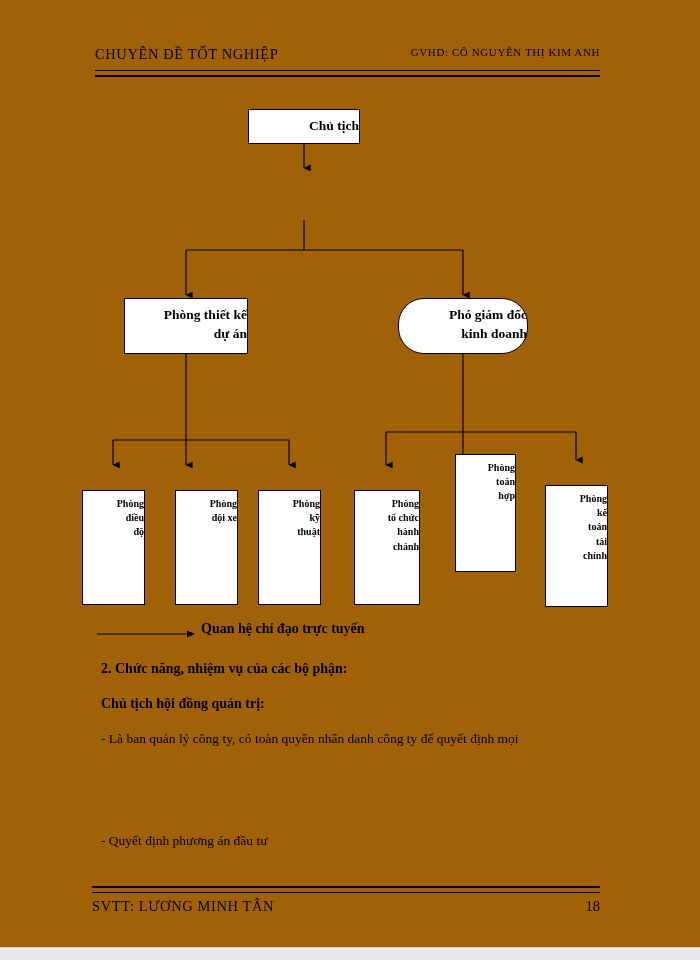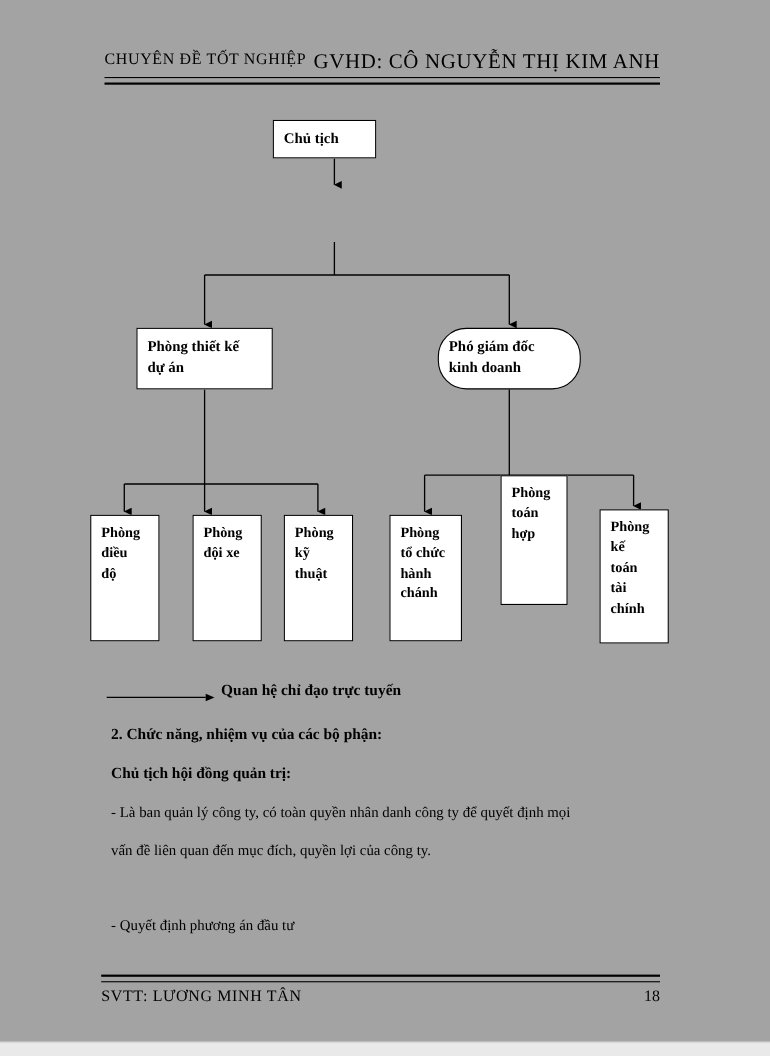"CHUYÊN ĐỀ TỐT NGHIỆP" .page { background: #a3a3a3 -> #a16207; text-align: none -> right }
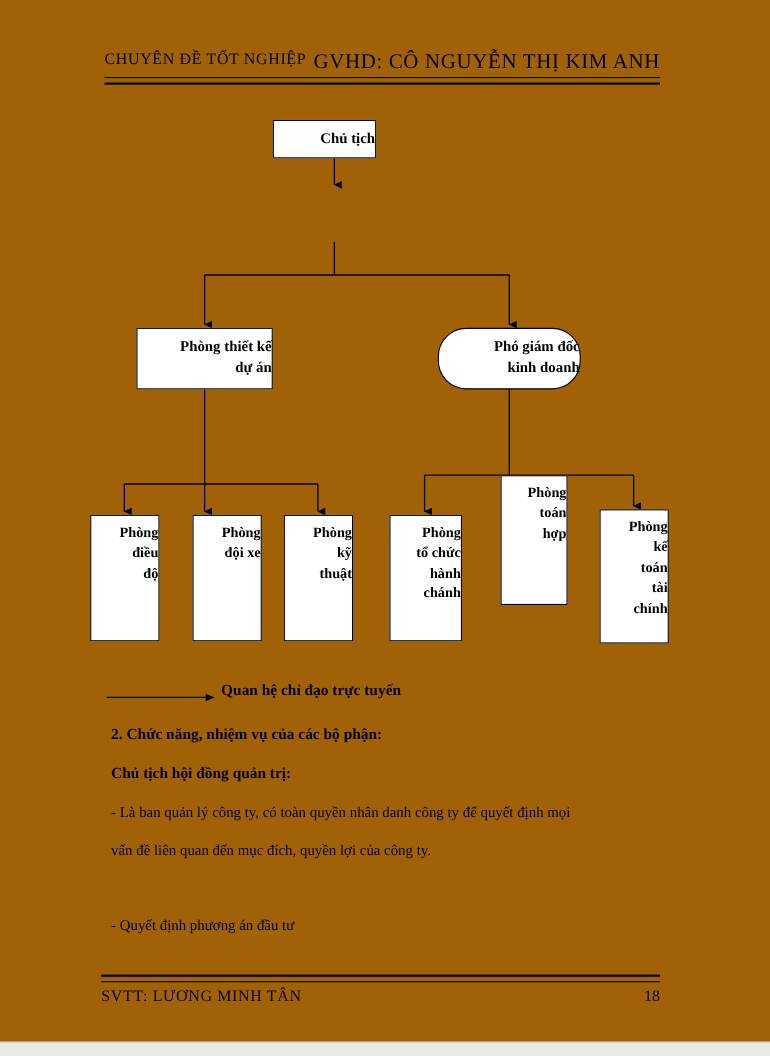"GVHD: CÔ NGUYỄN THỊ KIM" .header .h-right { font-size: 19px -> 11px }
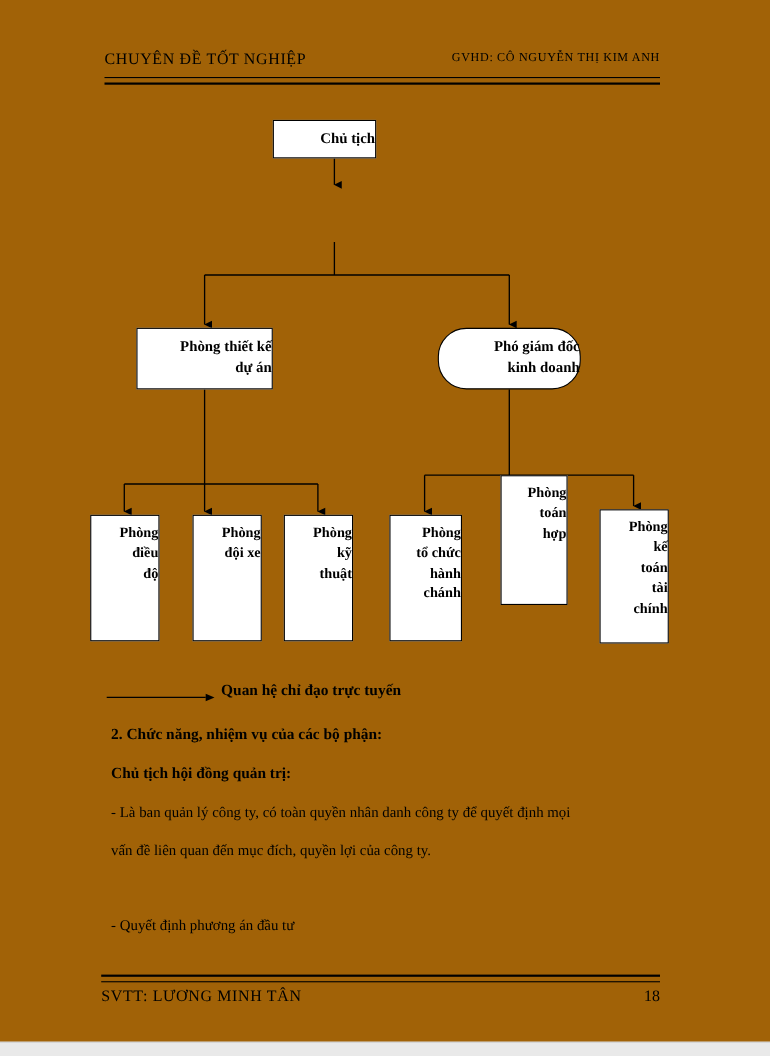"Chủ tịch" div.node { width: 94px -> 112px }
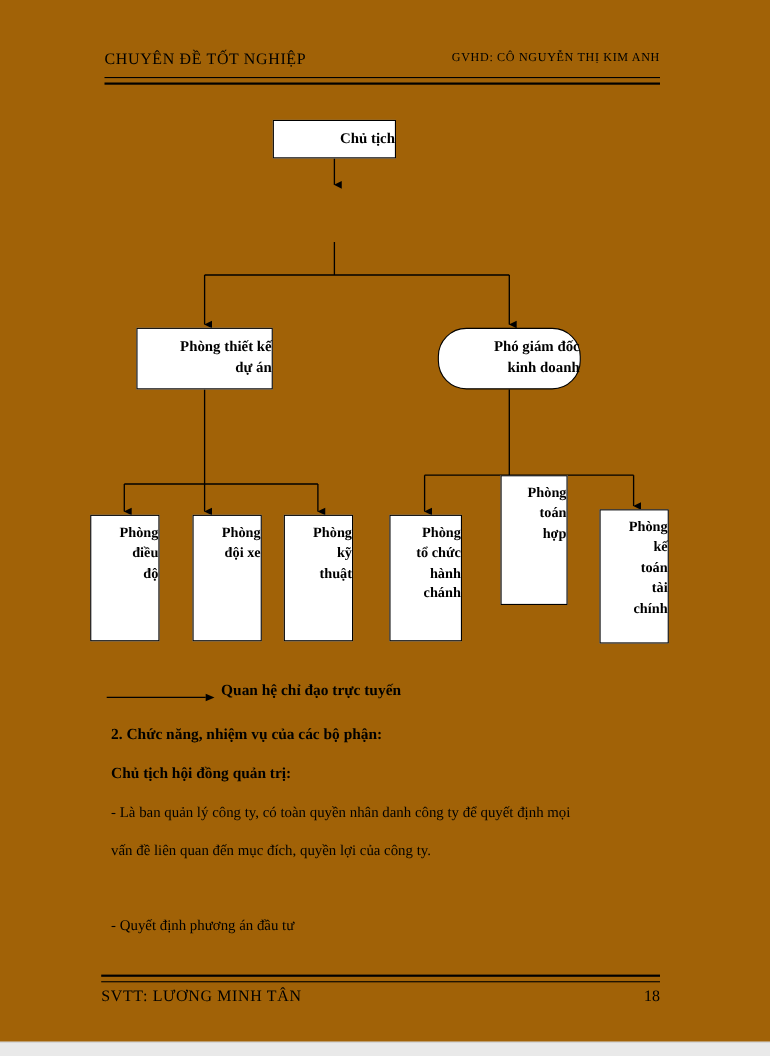"Phòng" .node.sm { font-size: 13px -> 10px; margin-top: none -> 22px }
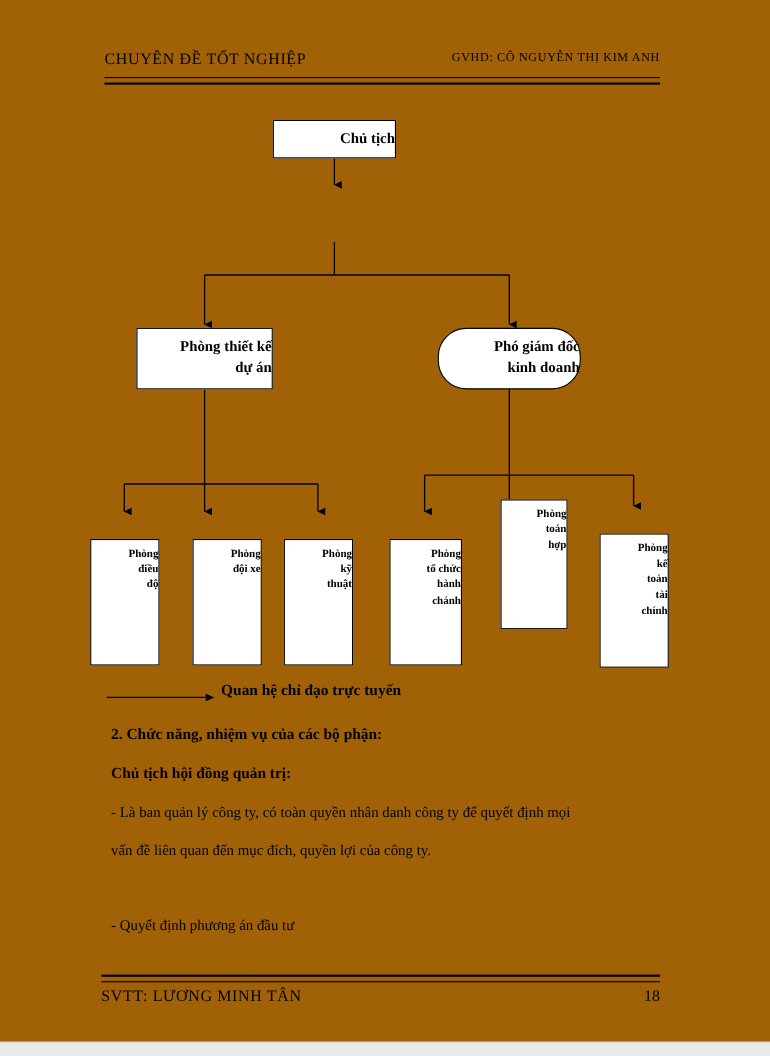"vấn đề liên quan đến" div.btext { html: <div>vấn đề liên quan đến mục đích, quyền lợi của công ty.</div> -> none }
